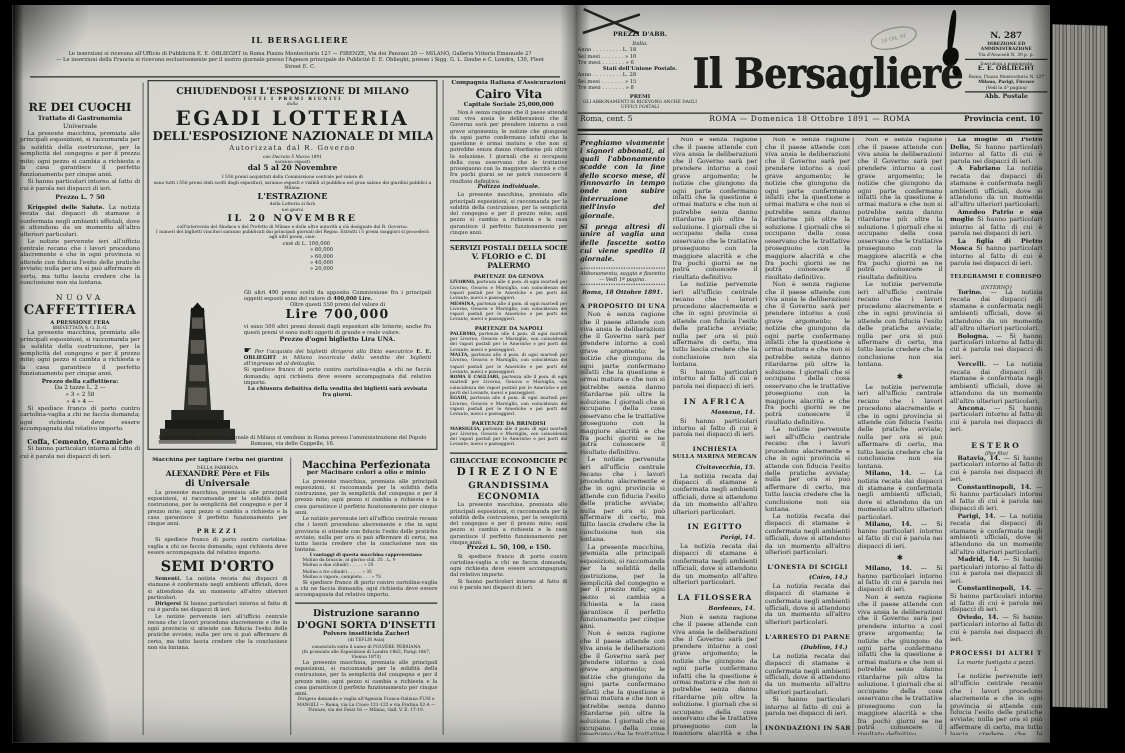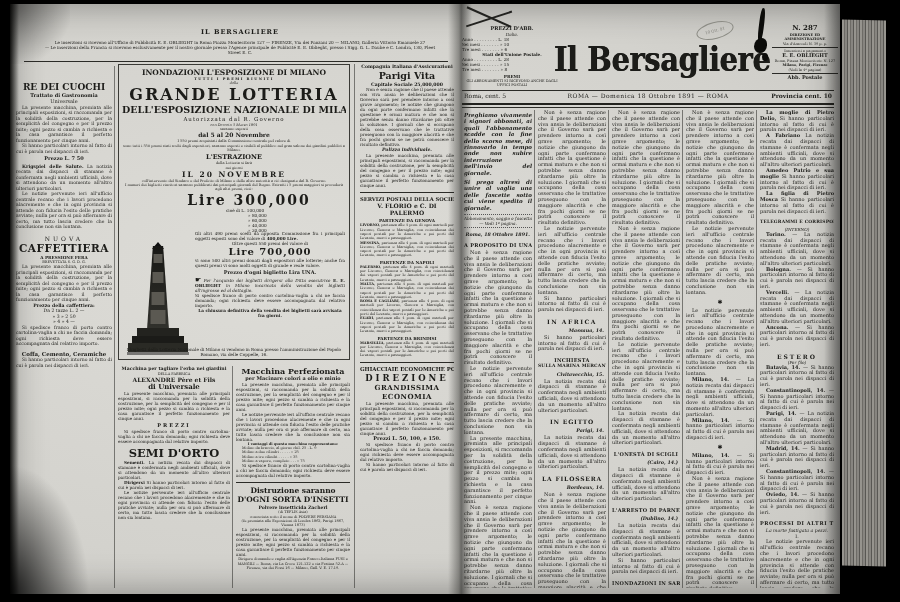"INONDAZIONI L'ESPOSIZIONE DI MILANO" div.c { text: INONDAZIONI -> CHIUDENDOSI }
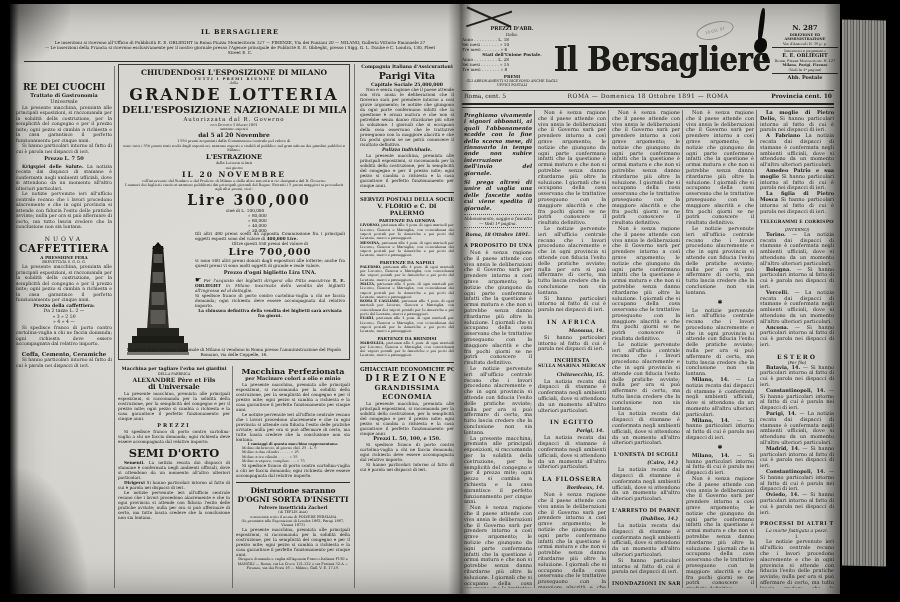"Parigi Vita" div.c { text: Parigi -> Cairo }
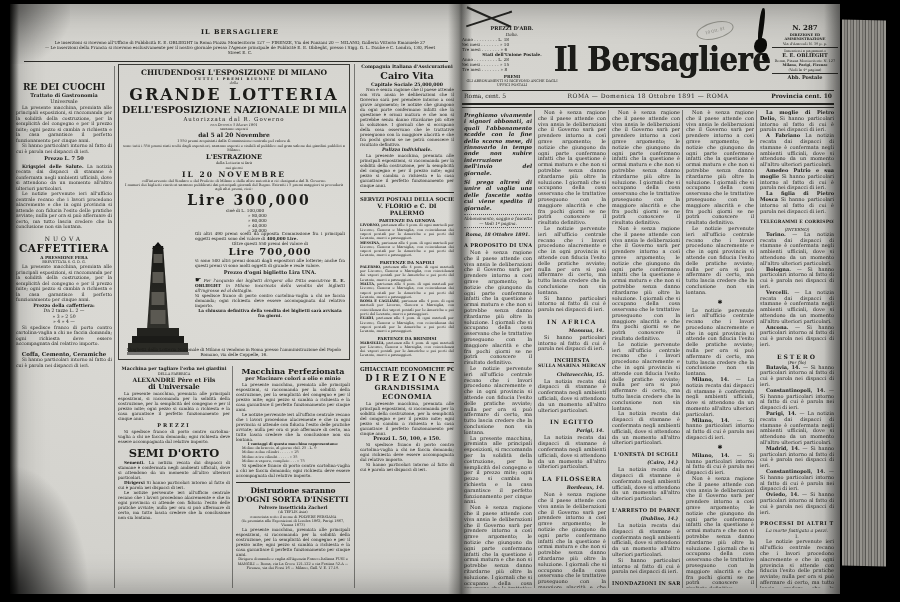"GRANDE LOTTERIA" div.c { text: GRANDE -> EGADI }
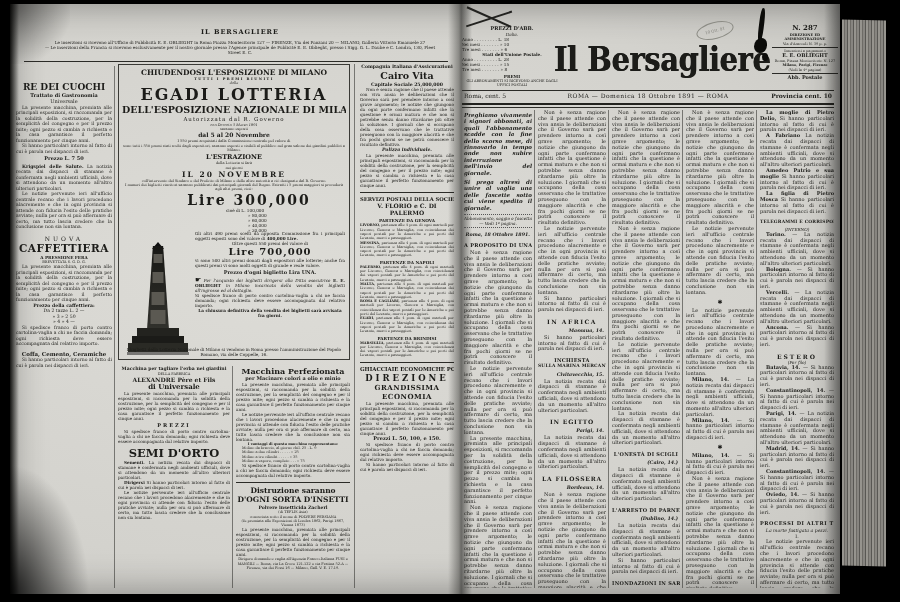"Lire 300,000" div.c { html: <div>Lire 300,000</div> -> none }
